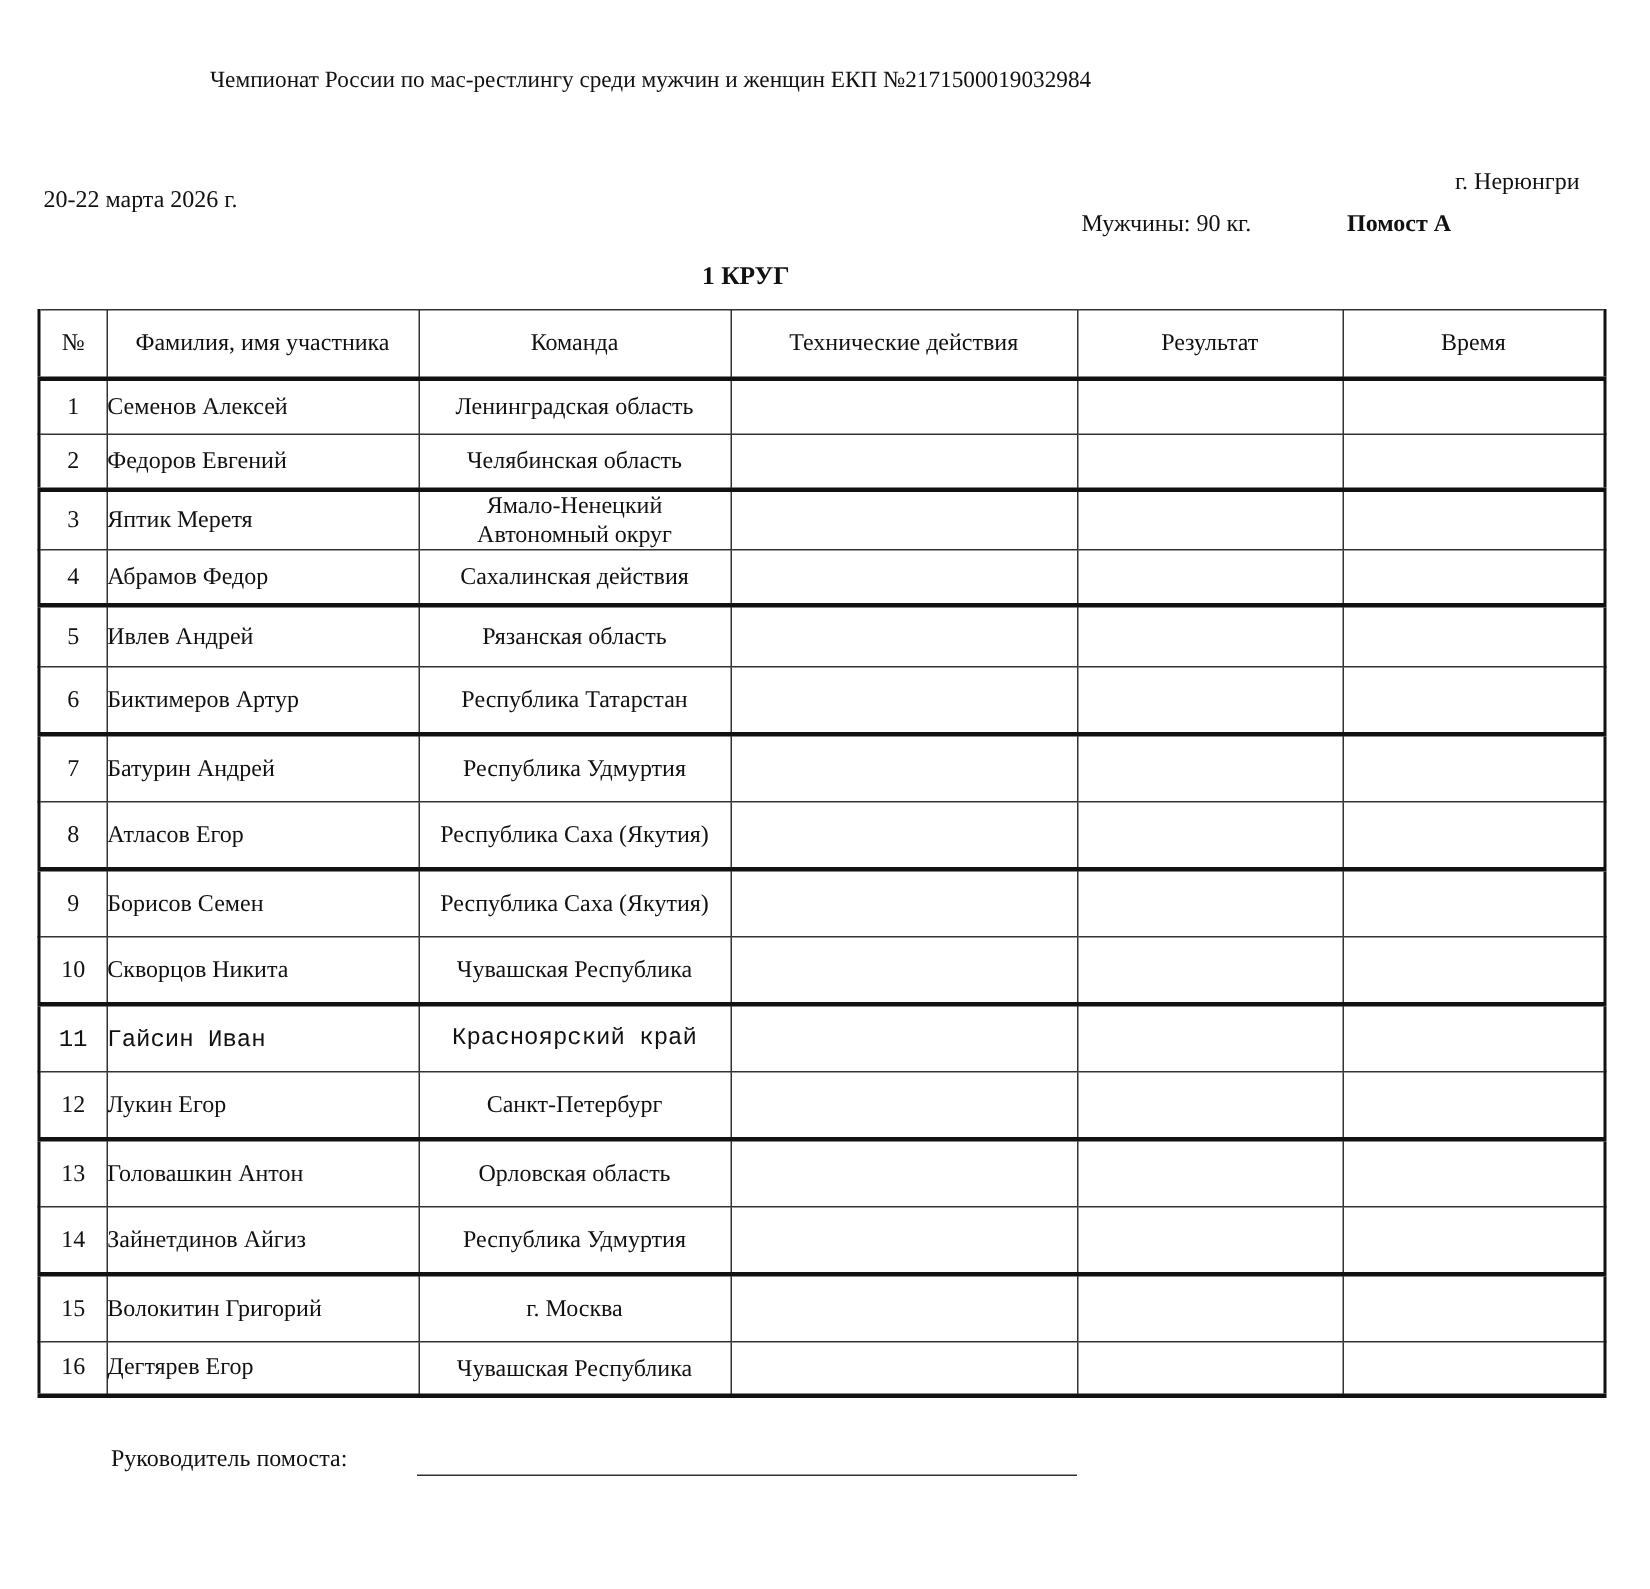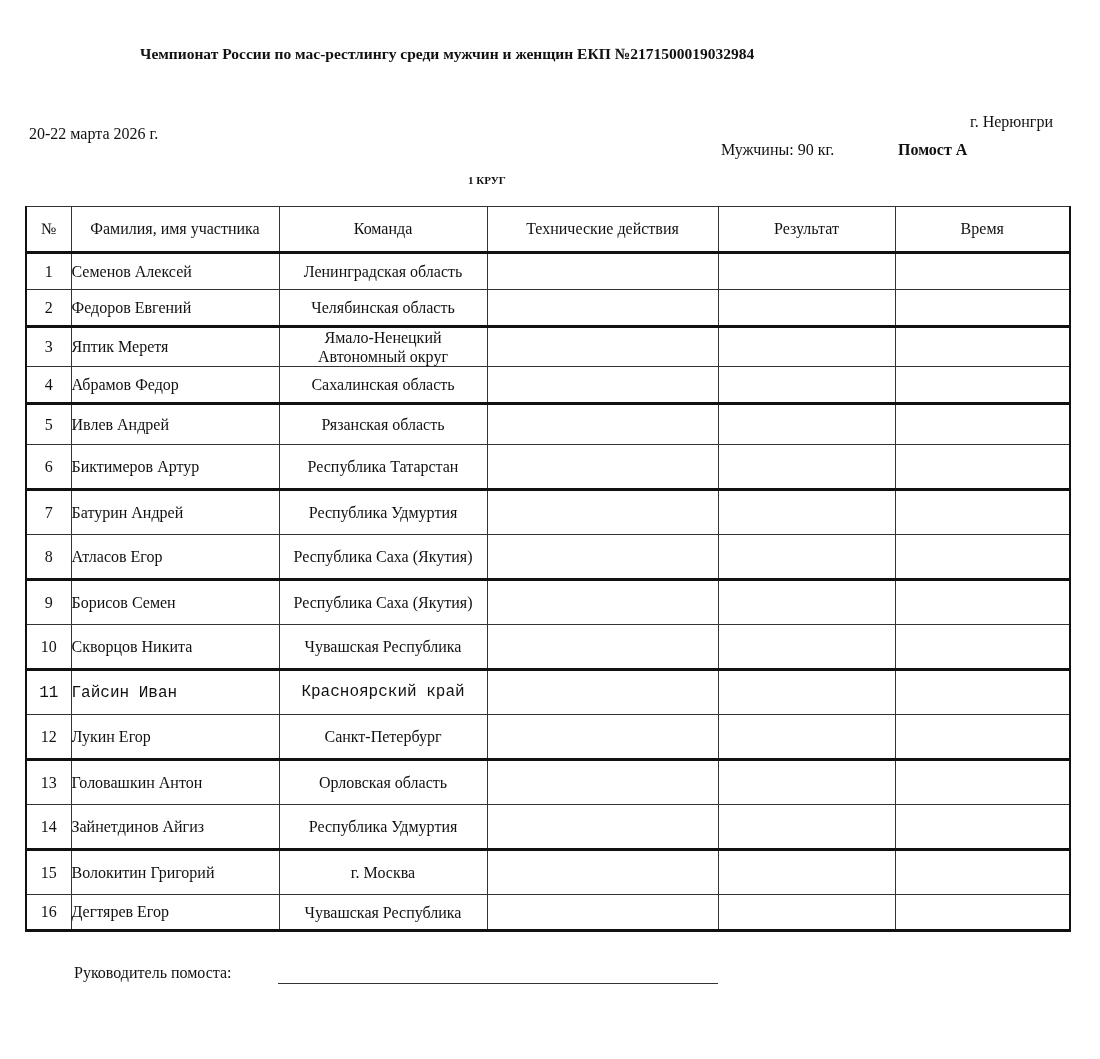"Чемпионат России по мас-рестлингу среди" .title { font-weight: bold -> normal }
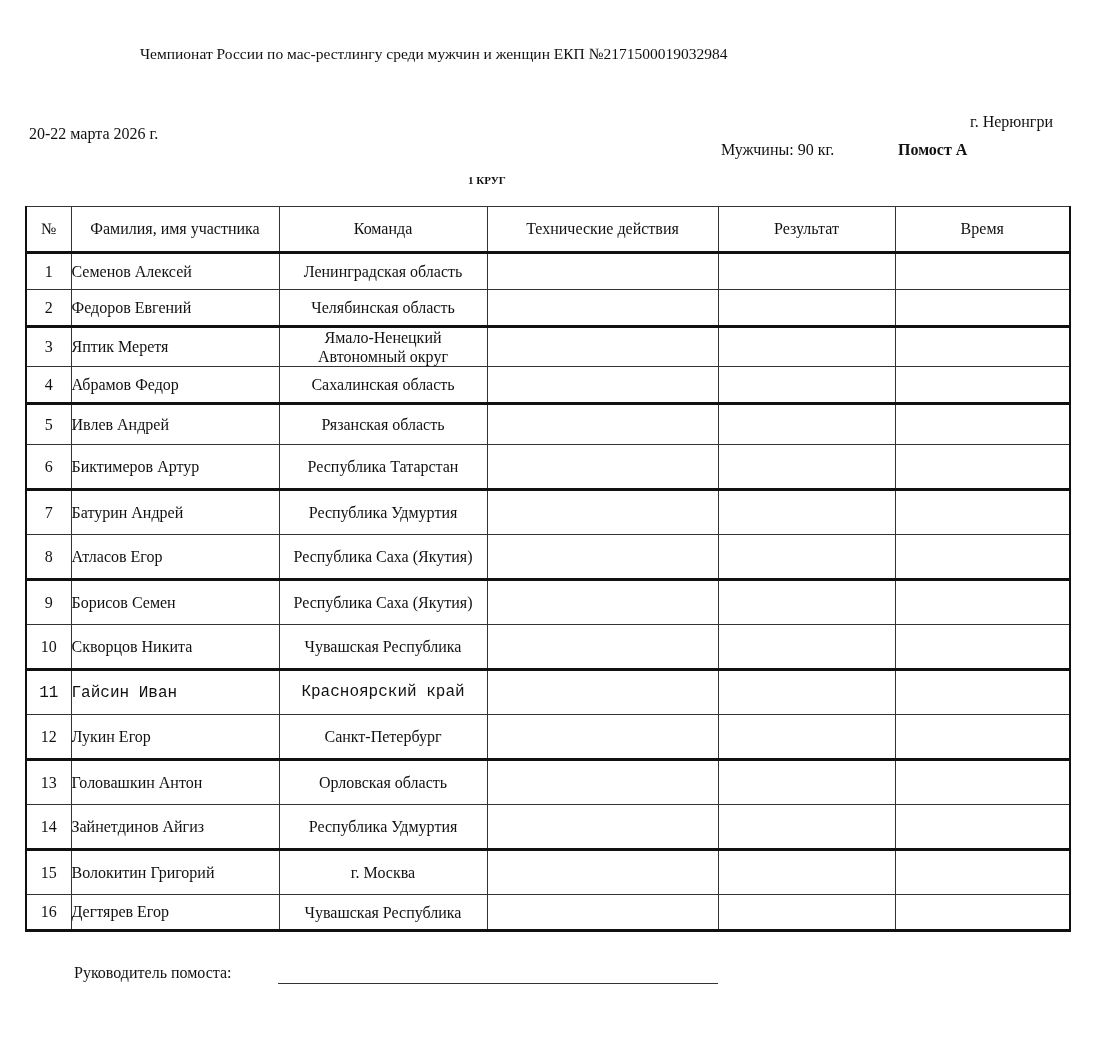"1 КРУГ" .round { font-size: 11px -> 17px }
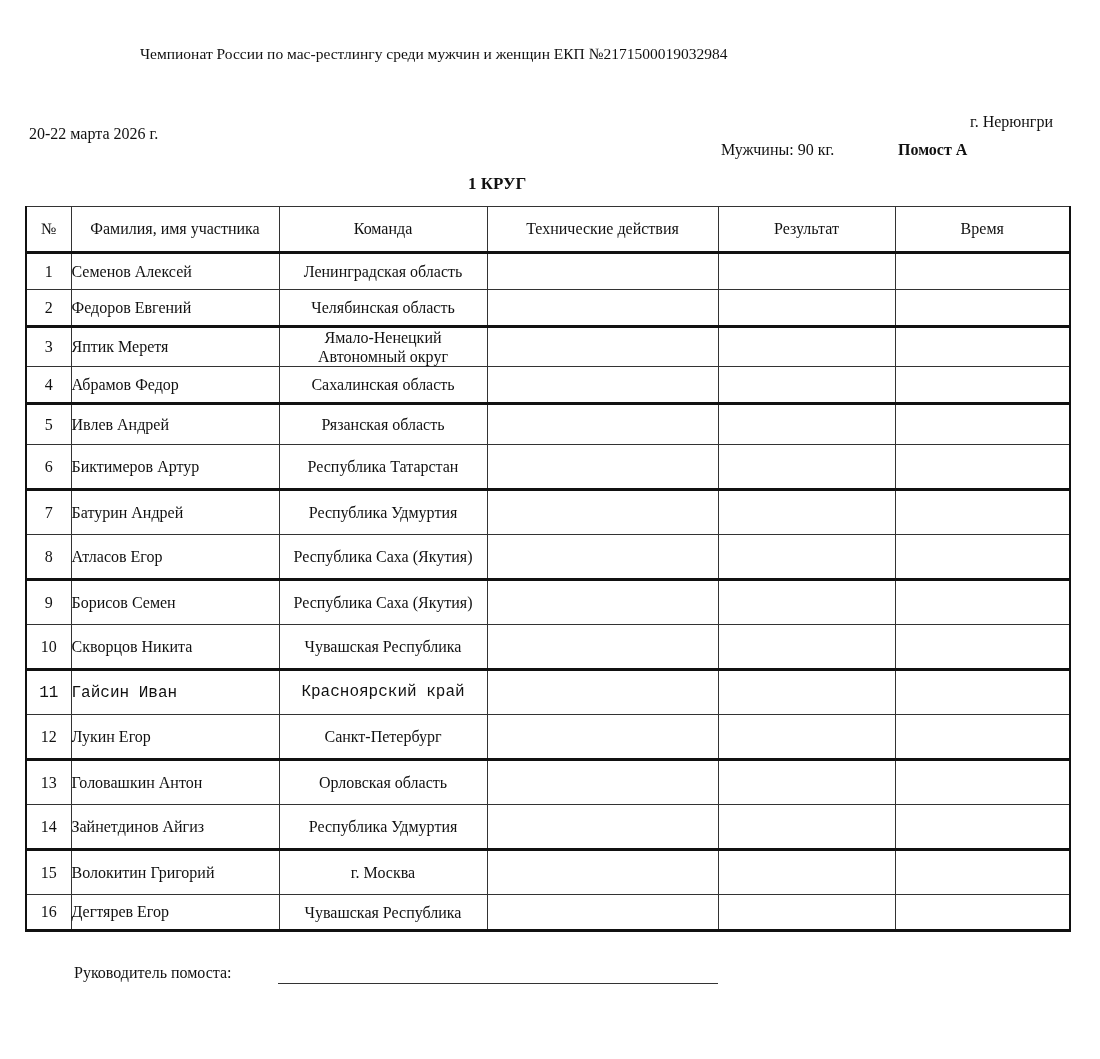"Сахалинская область" td.team { text: область -> действия }
